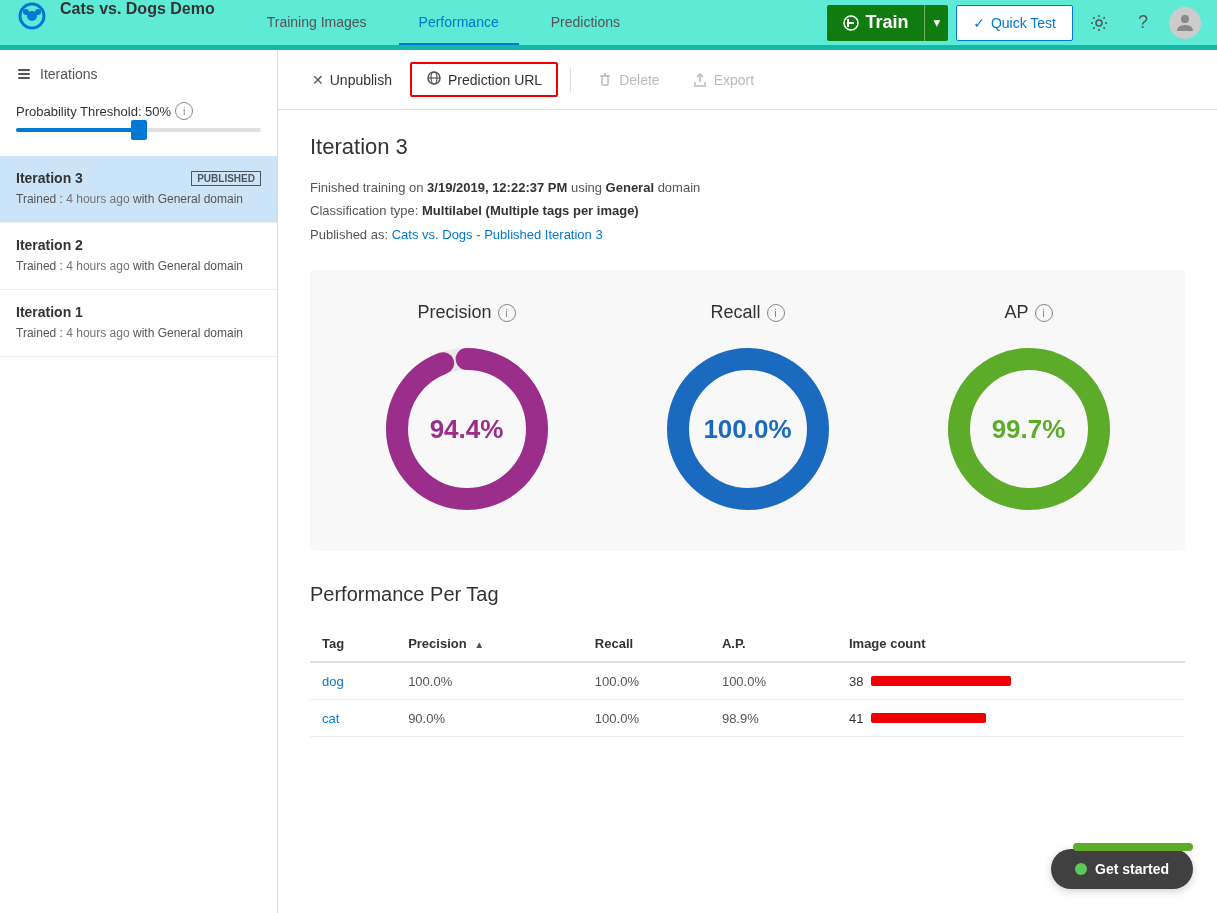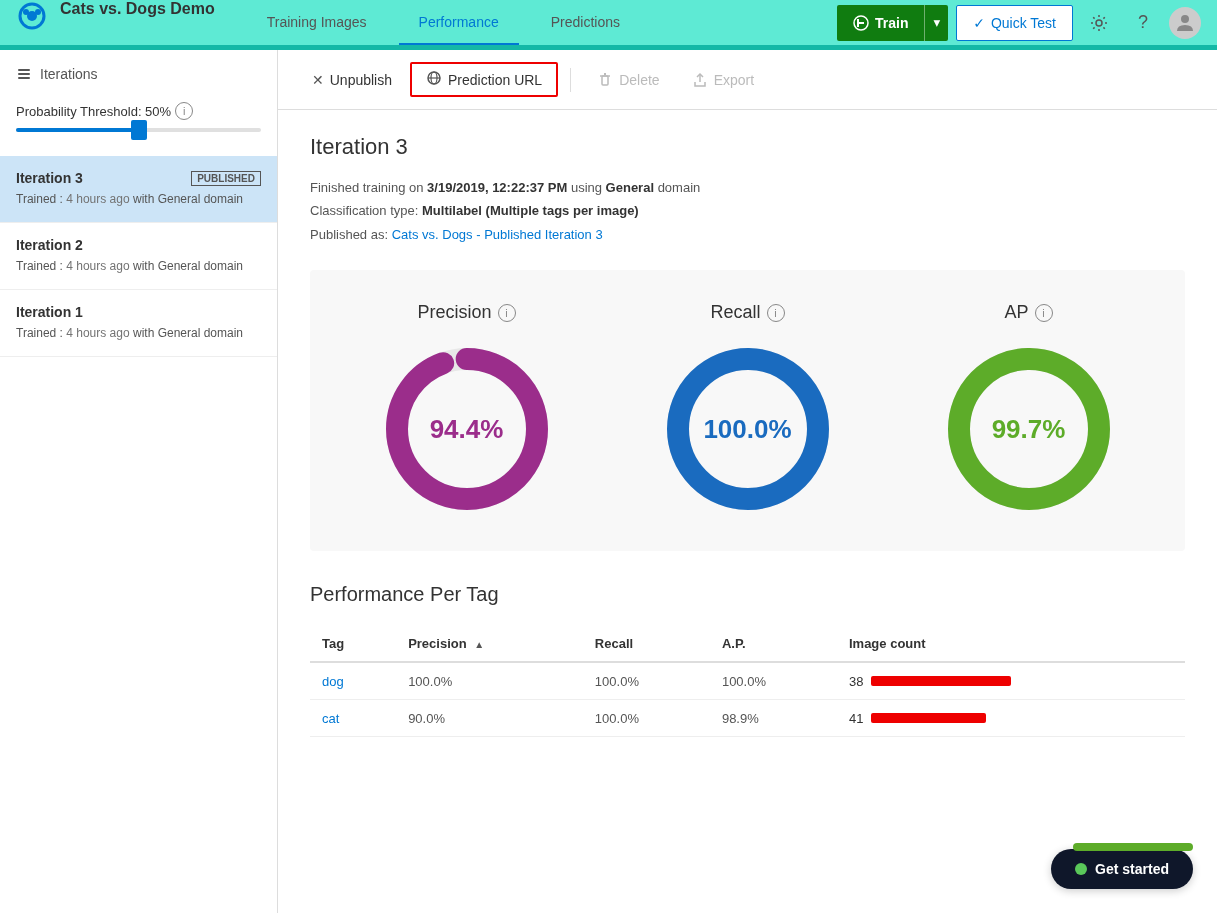"Train" .btn-train-main { font-size: 14px -> 18px }
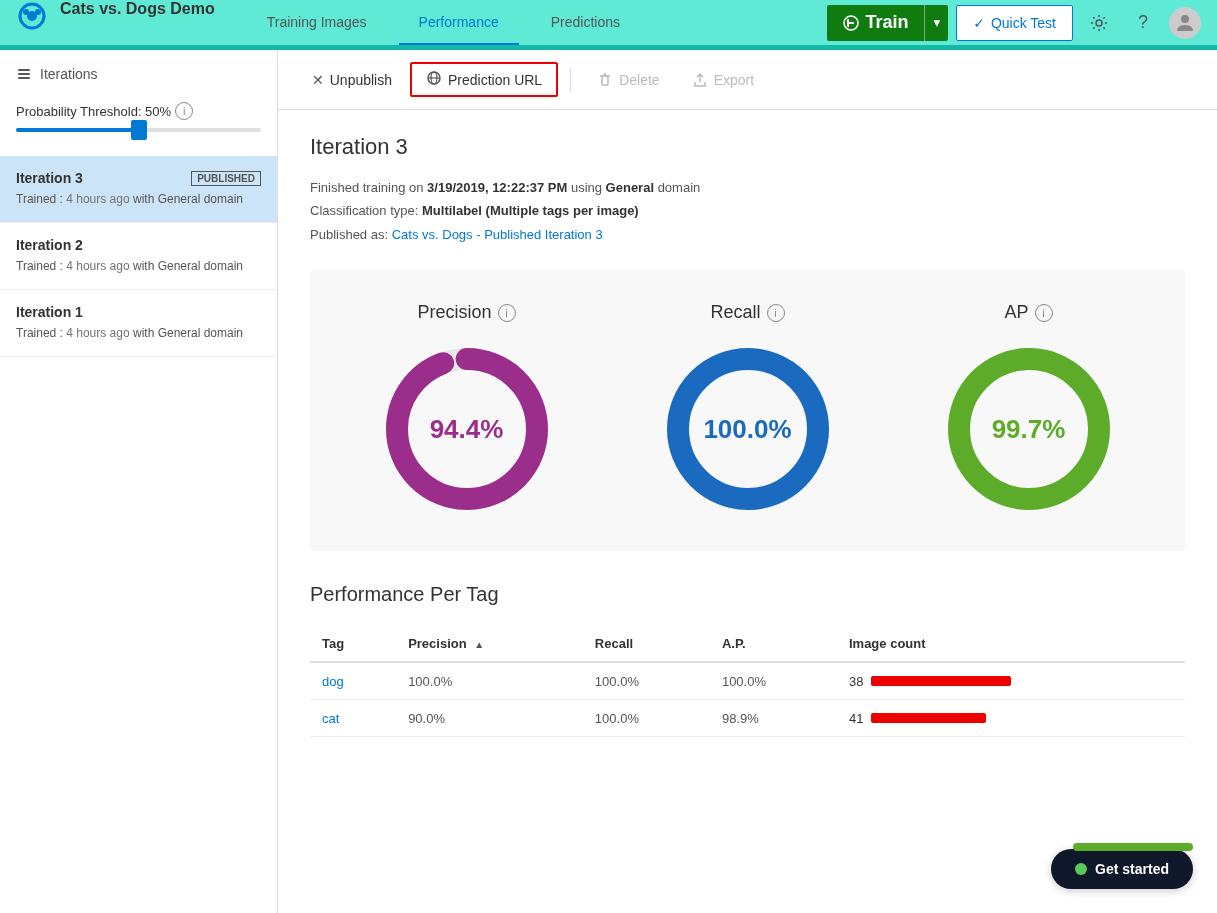"Get started" .get-started-btn { background: #0f172a -> #404040 }
